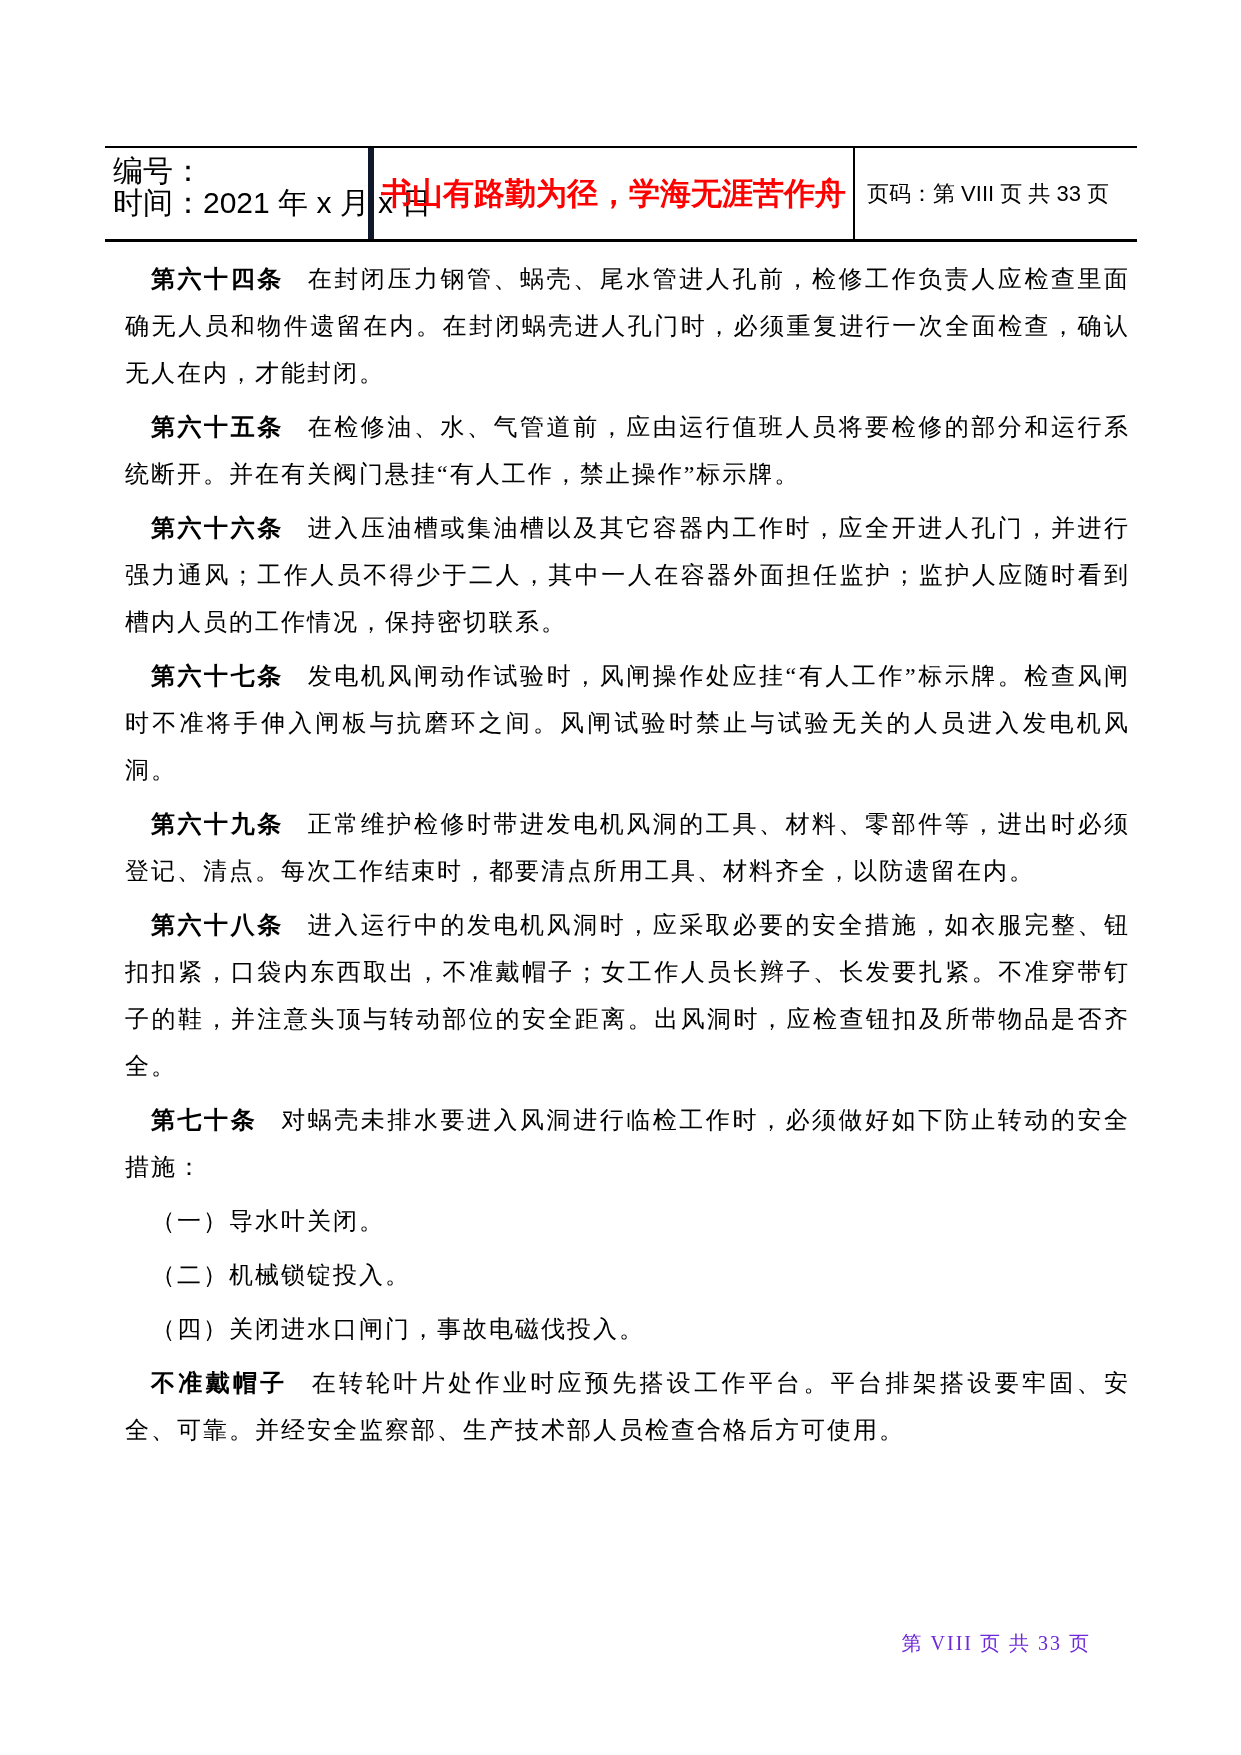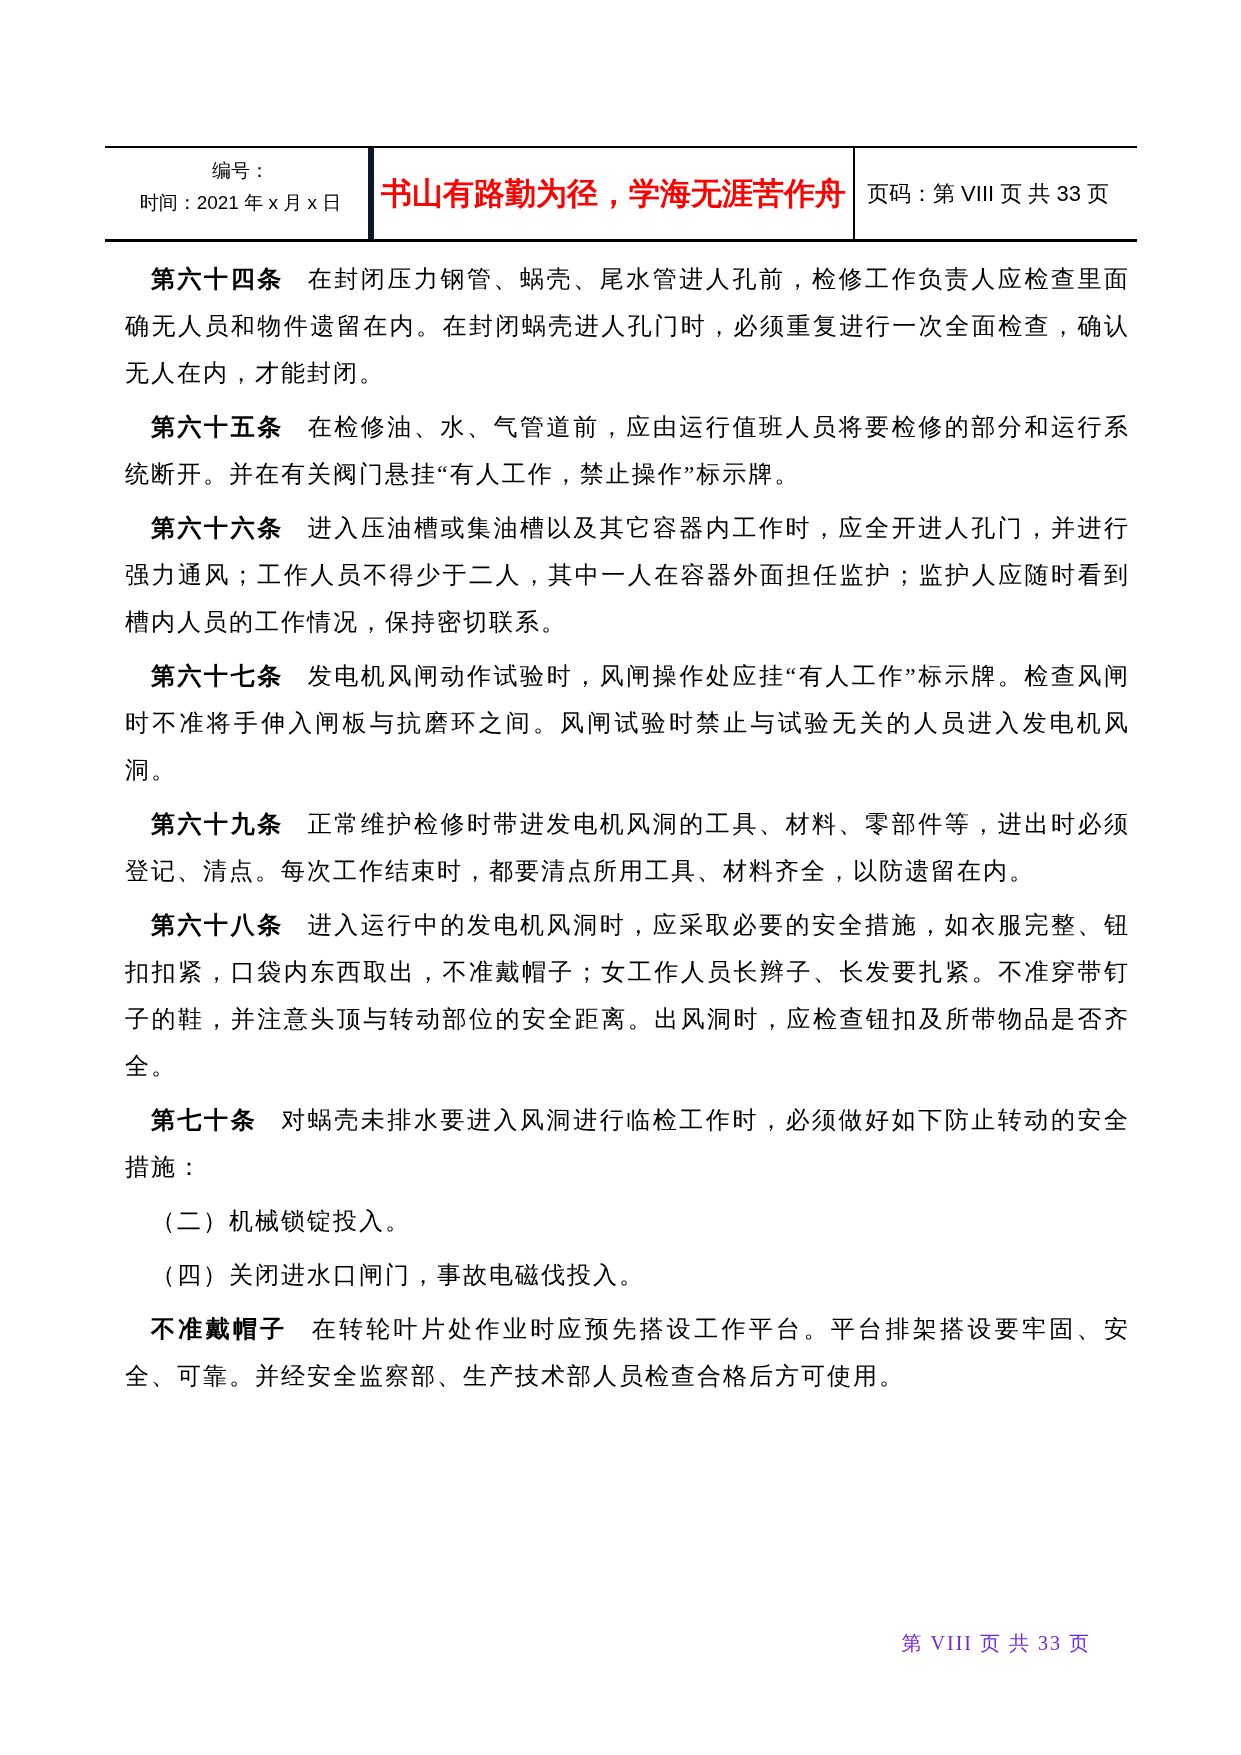"编号：" .h-left { font-size: 19px -> 30px; text-align: center -> none }
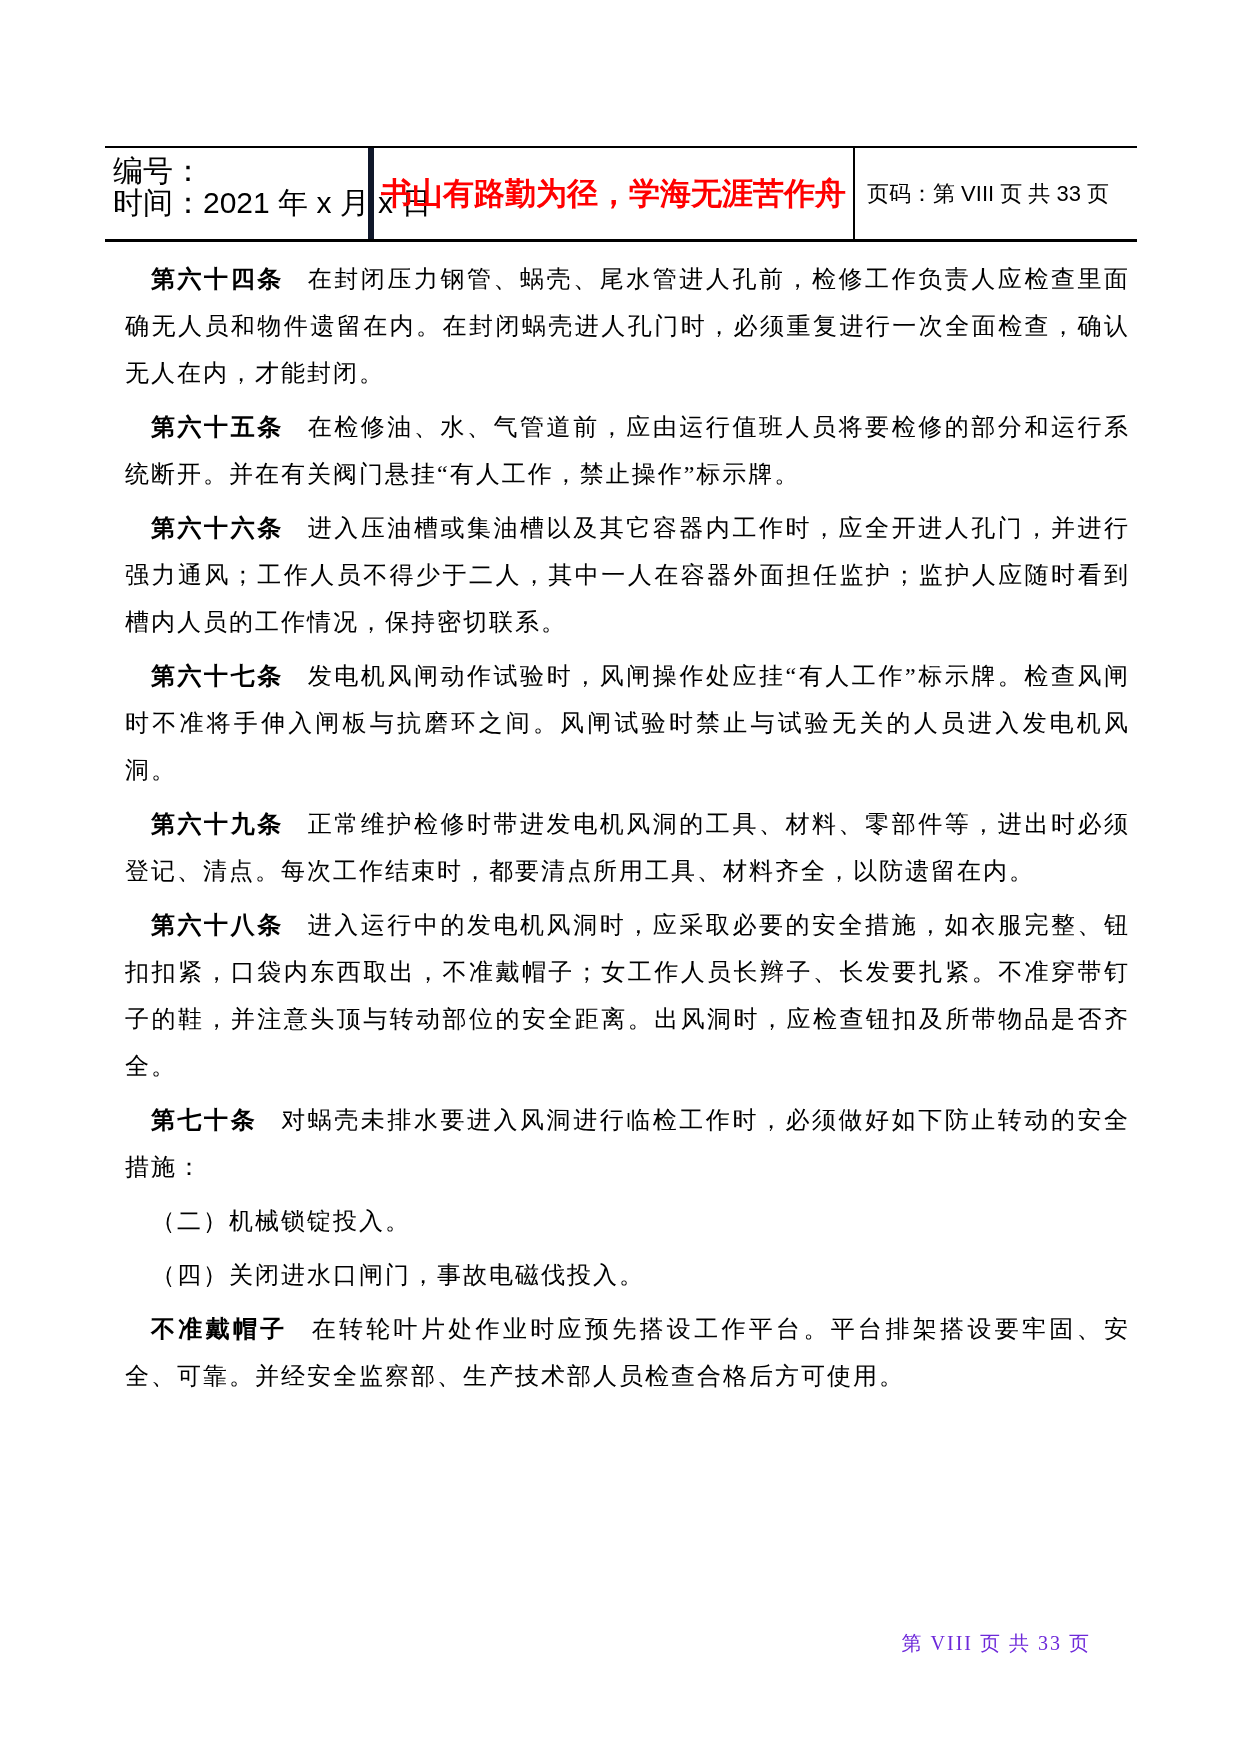"（一）导水叶关闭。" p.para { html: none -> <p><b></b><span>（一）导水叶关闭。</span></p> }
